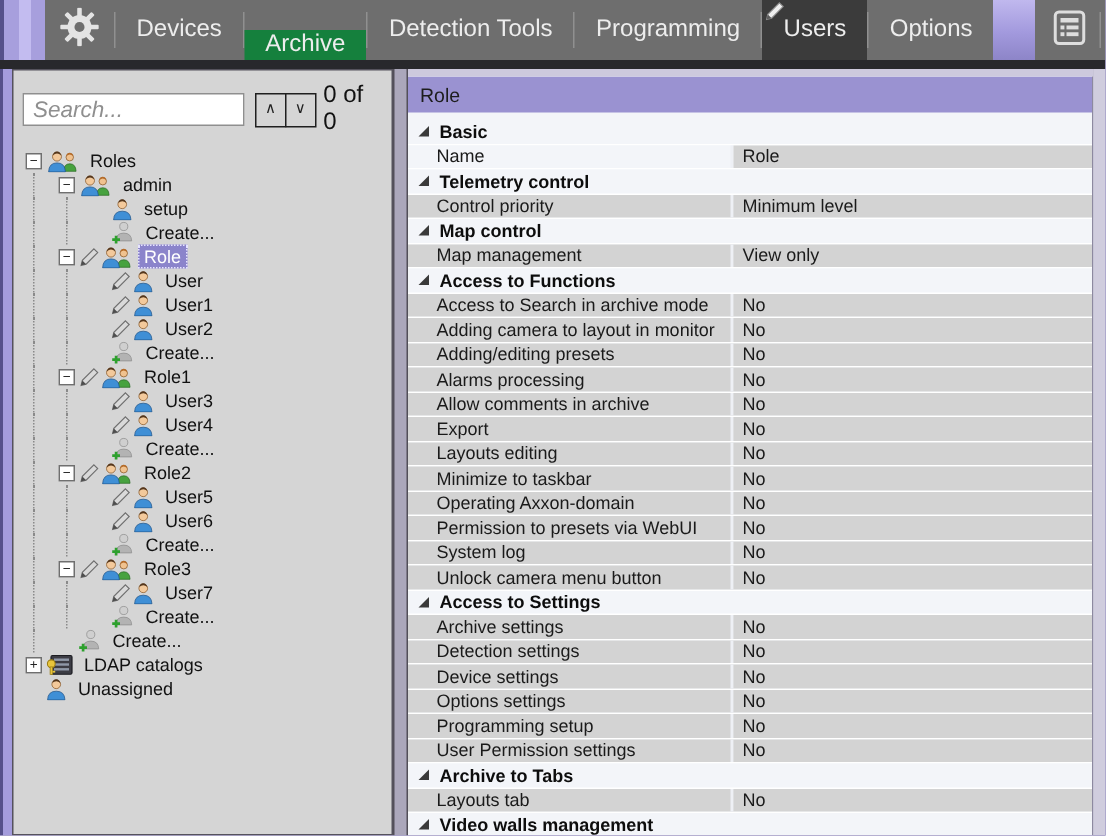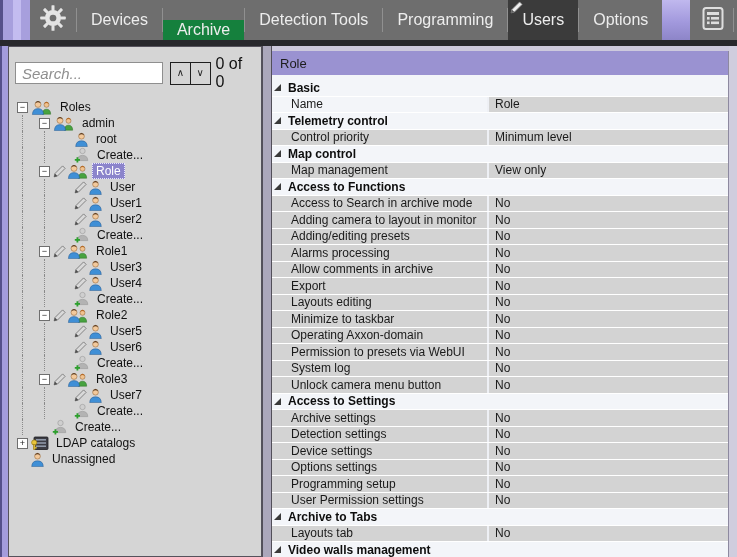"Basic" .grid-section { padding-left: 2px -> 7px }
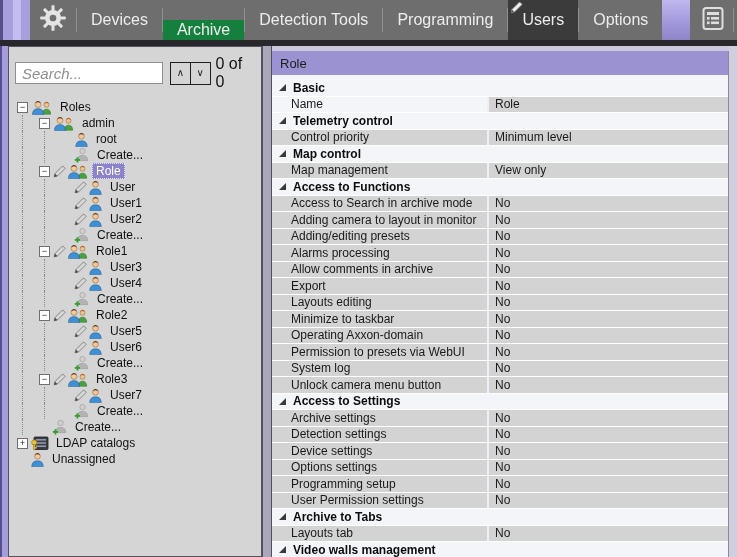"root" span.node-label { text: root -> setup }
